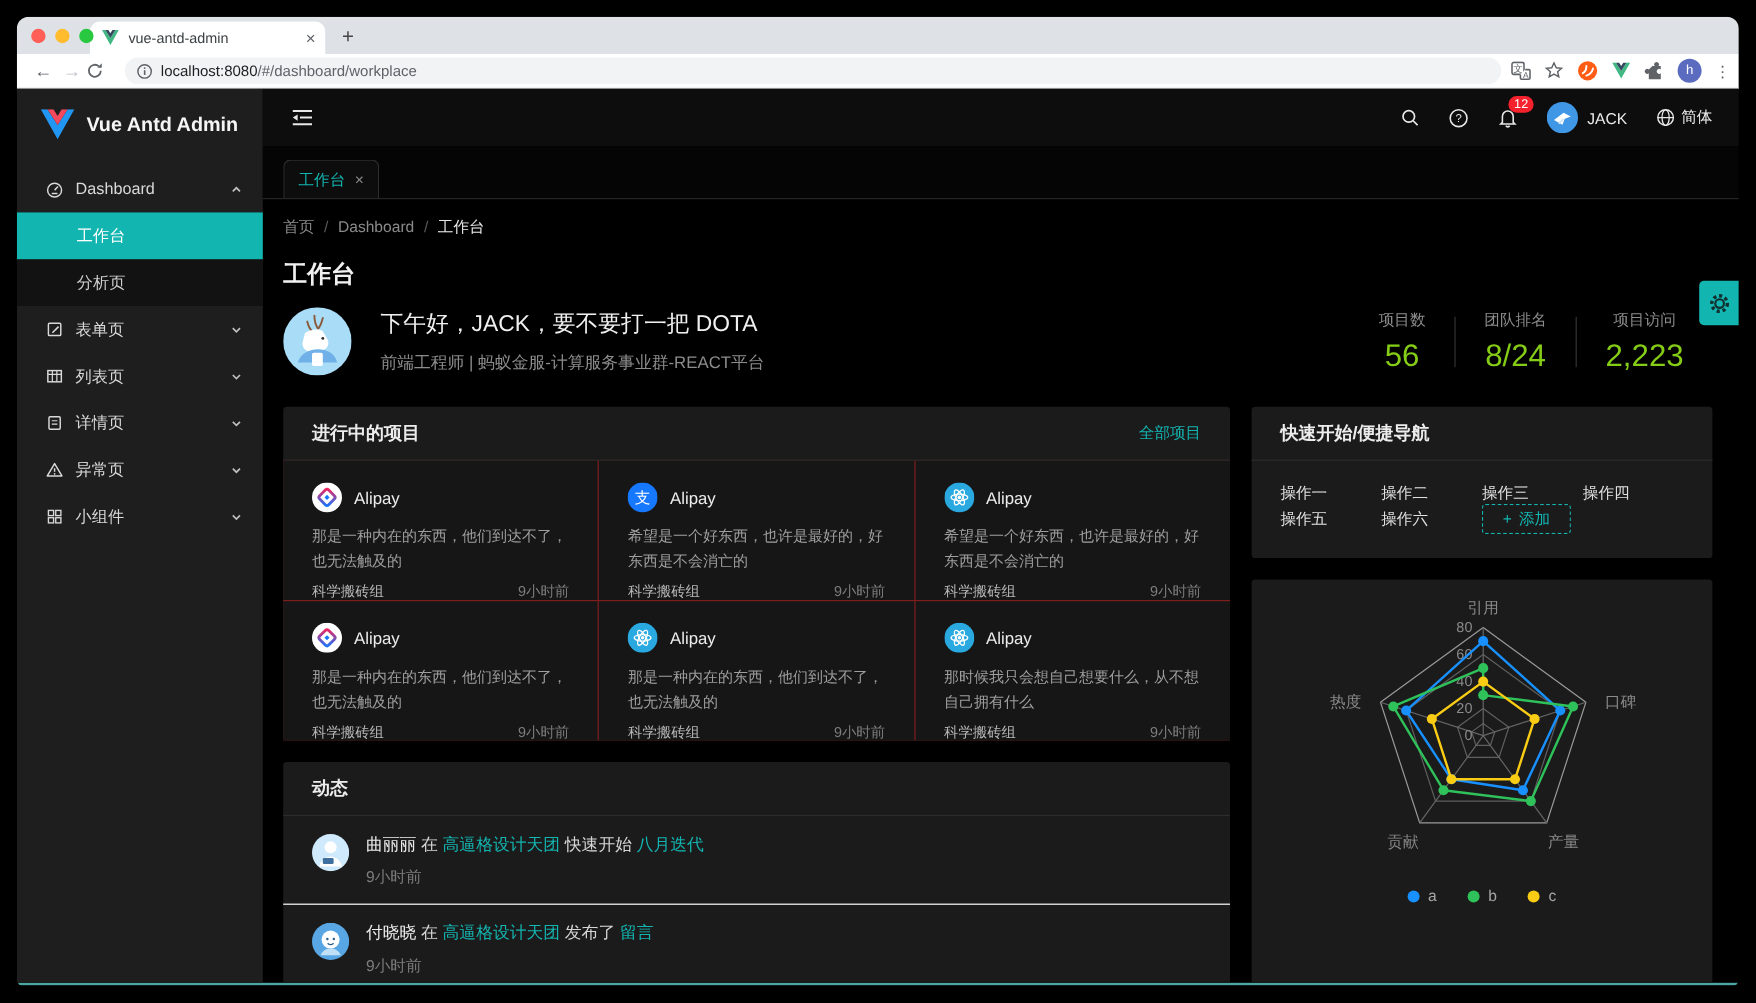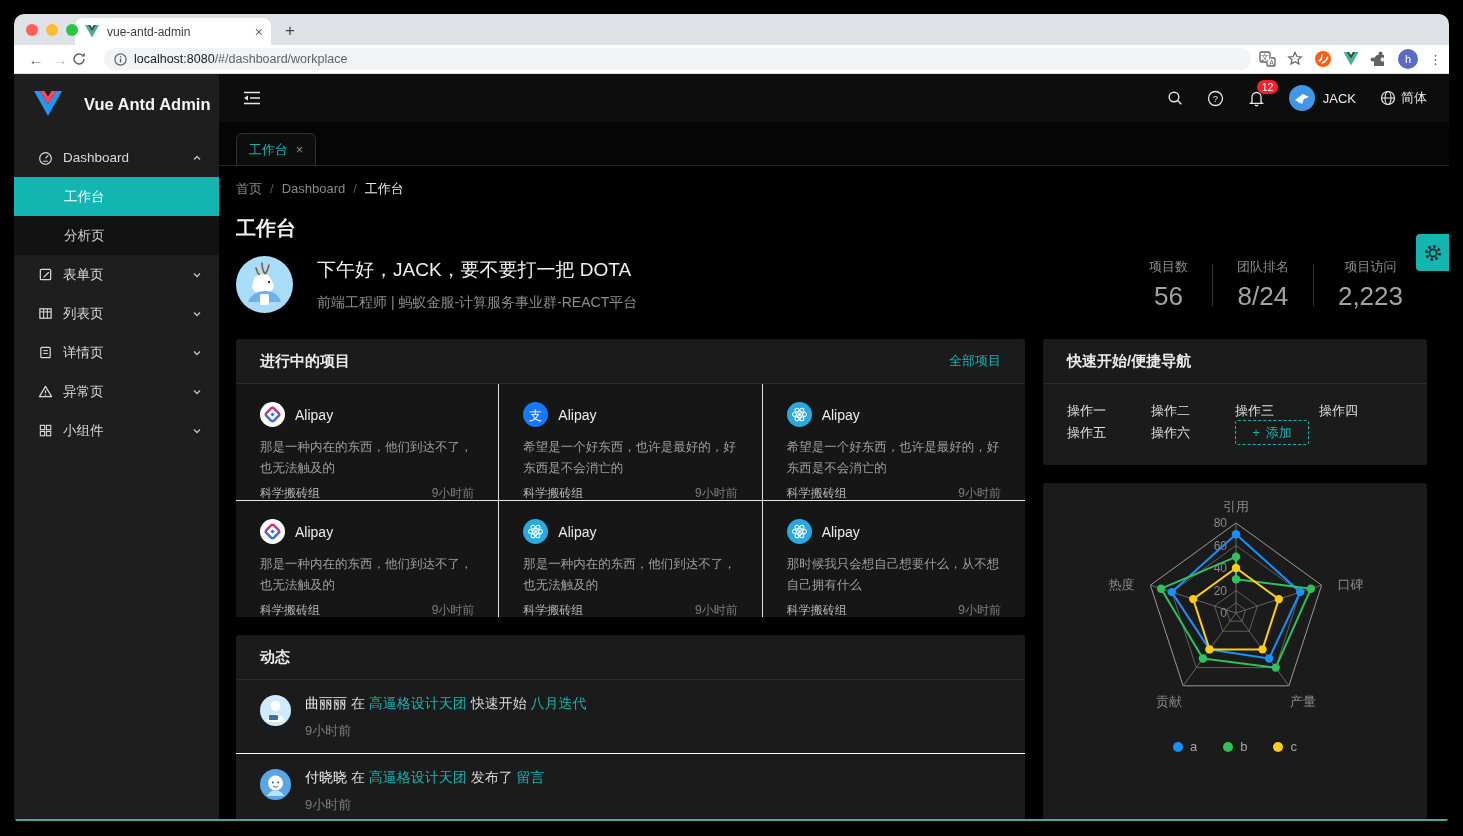"Vue Antd Admin" .logo-row { gap: 12px -> none }
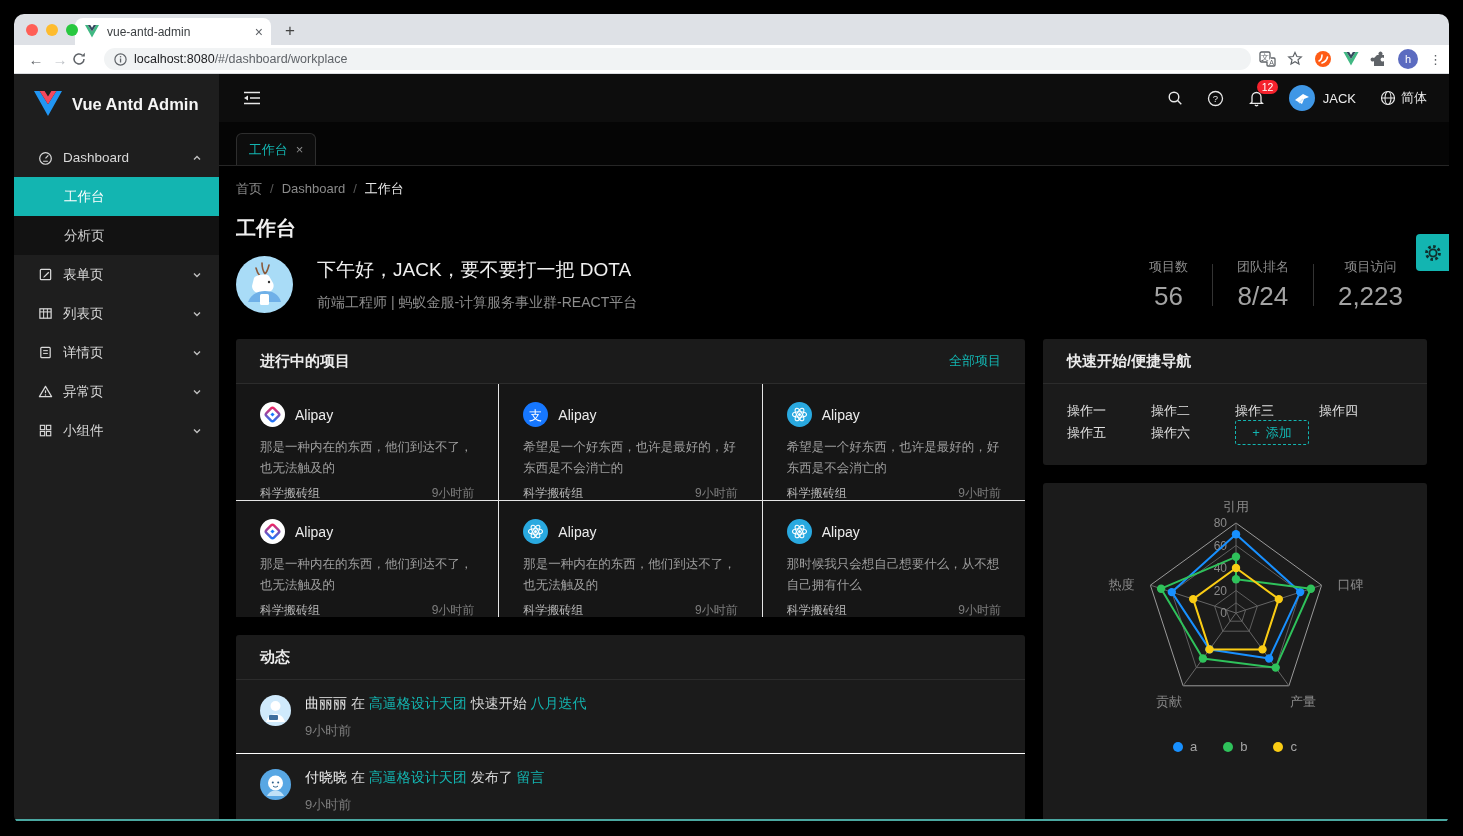"56" .stat-value { color: #a3a3a3 -> #84cc16 }
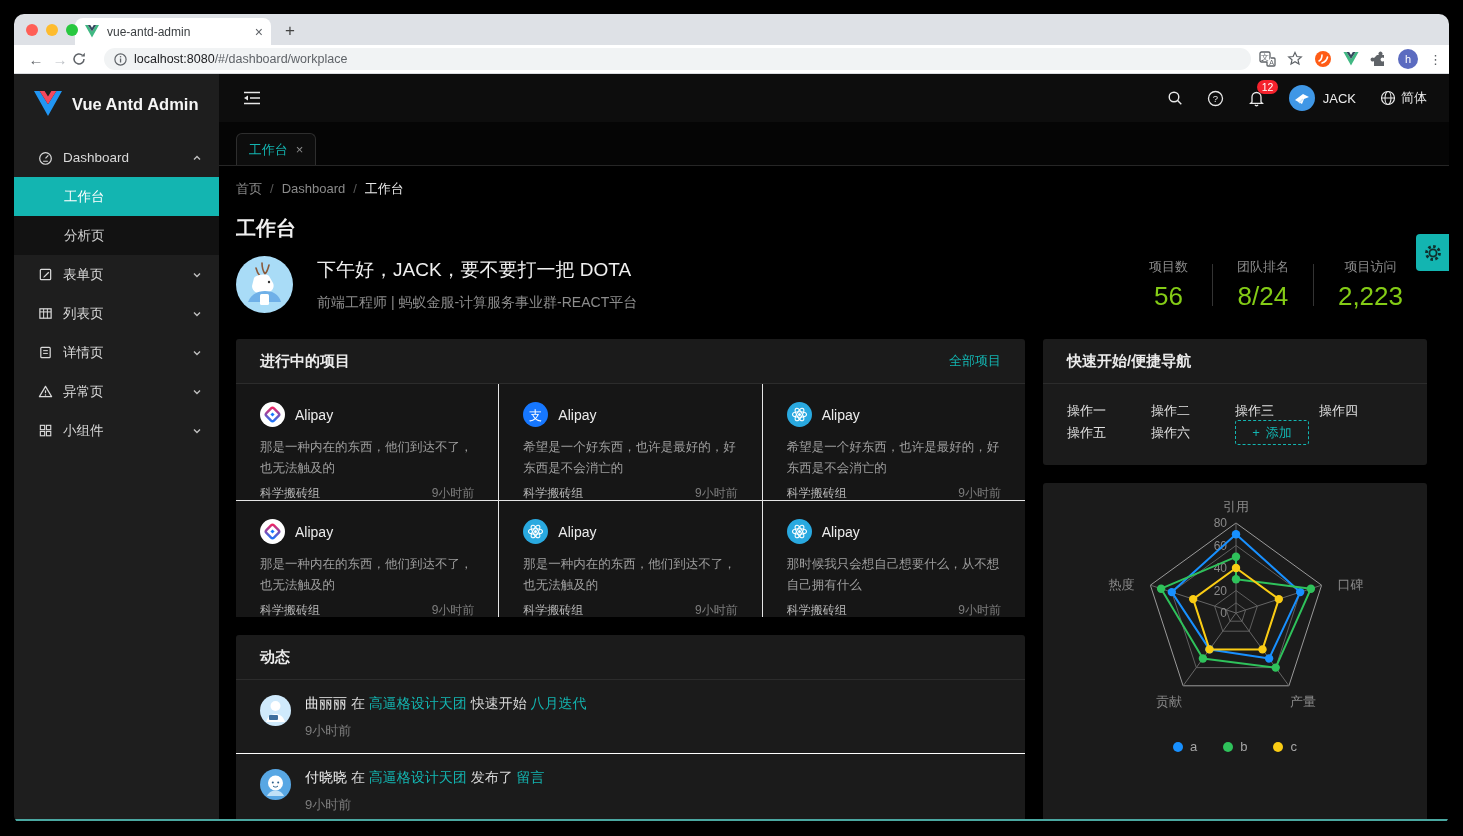"Alipay" .proj-grid { background: #e5e5e5 -> #7f1d1d }
